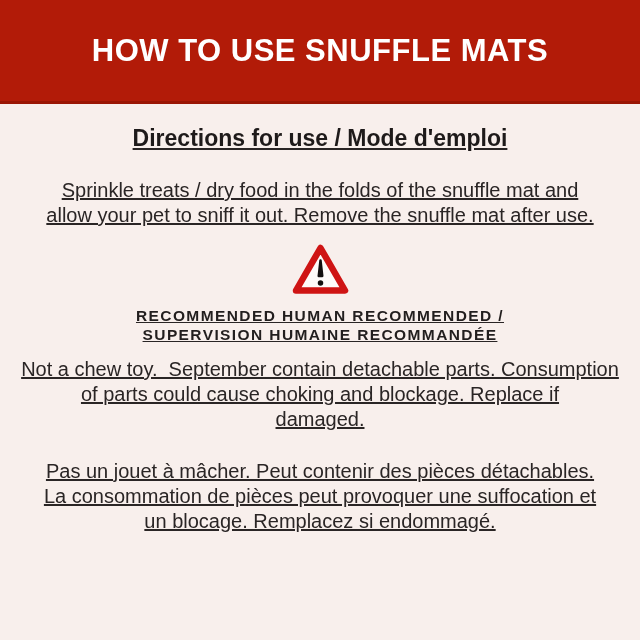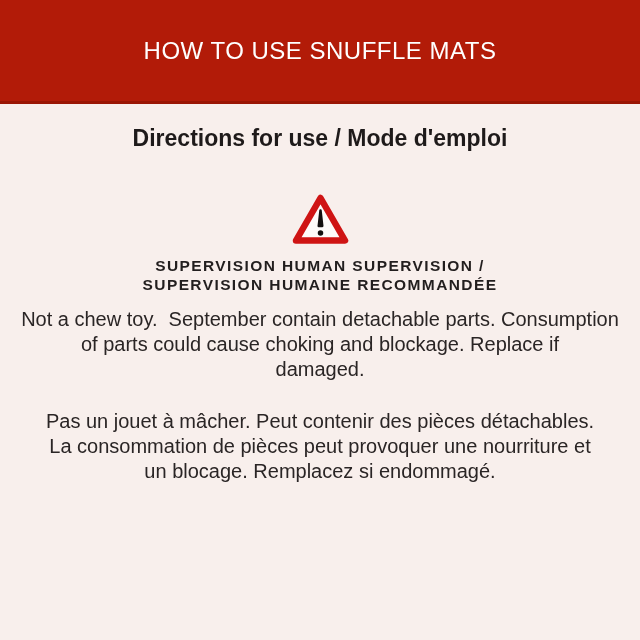"HOW TO USE SNUFFLE MATS" .banner-title { font-size: 24px -> 31px; font-weight: 400 -> 700 }
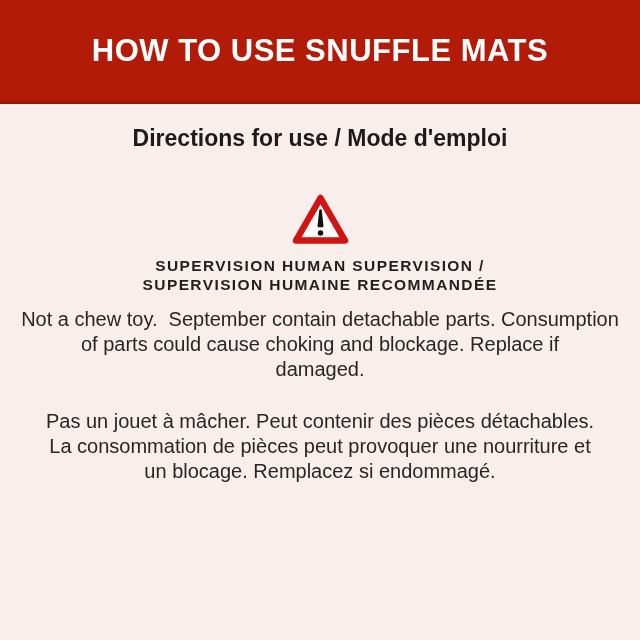"Directions for use / Mode" .content { text-decoration: none -> underline }
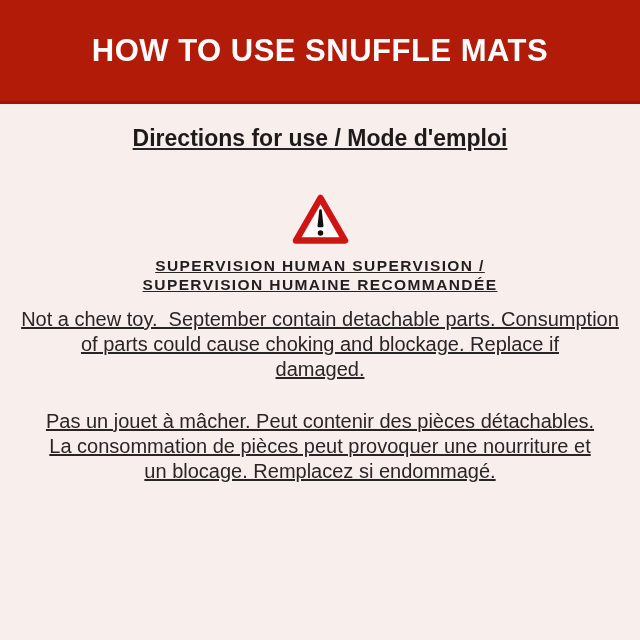"Sprinkle treats / dry food" p.para { html: none -> <p>Sprinkle treats / dry food in the folds of the snuffle mat and allow your pet to sniff it out. Remove the snuffle mat after use.</p> }
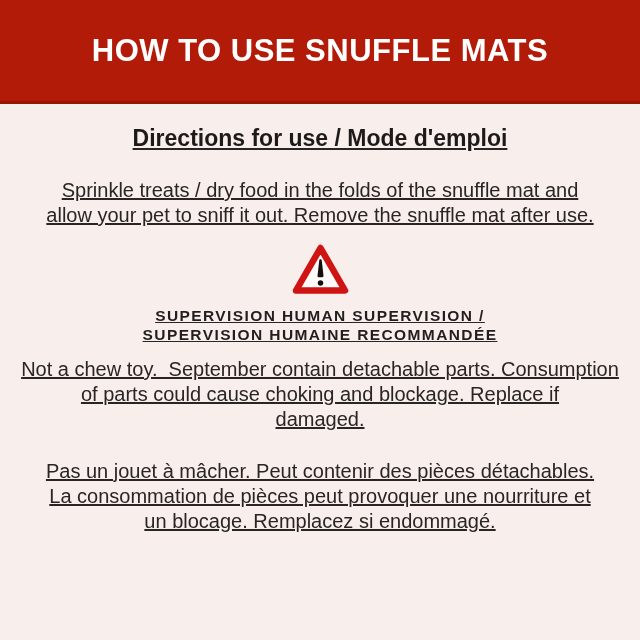"SUPERVISION HUMAN SUPERVISION /" div.supervision-heading { text: SUPERVISION HUMAN SUPERVISION -> RECOMMENDED HUMAN RECOMMENDED }
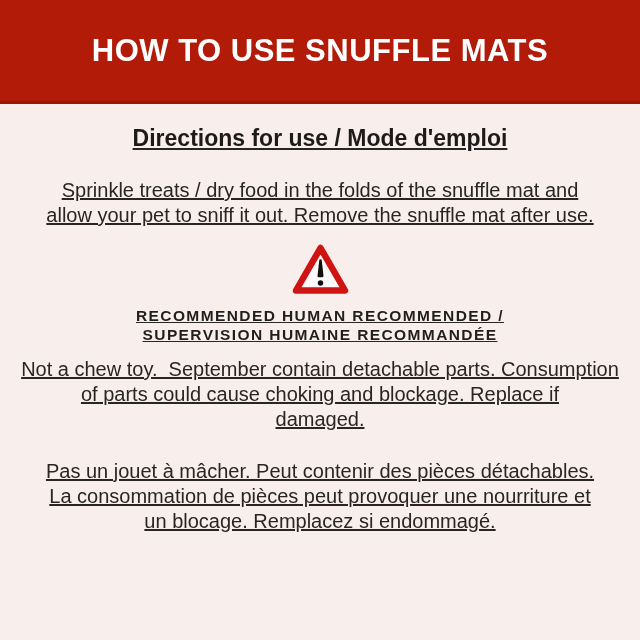"Pas un jouet à mâcher." p.para { text: nourriture -> suffocation }
